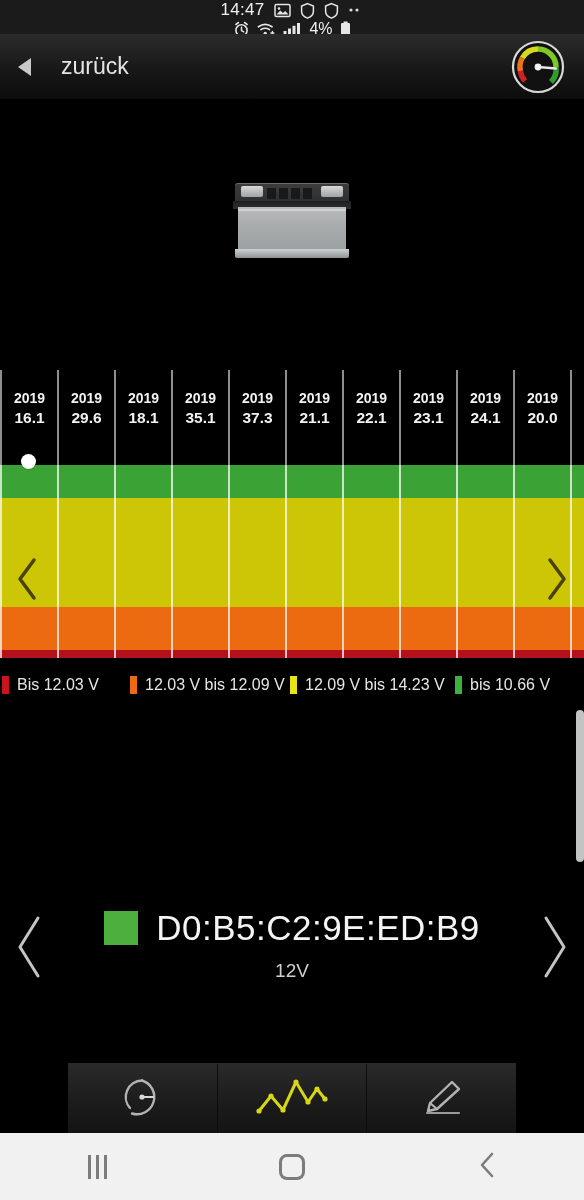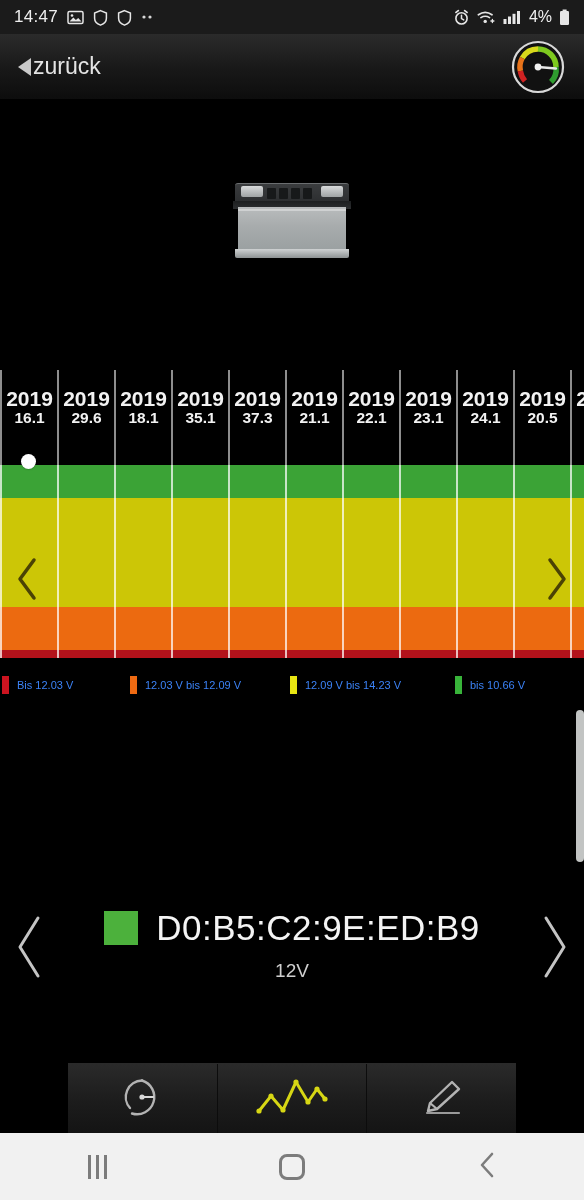"14:47" .statusbar { flex-direction: none -> column }
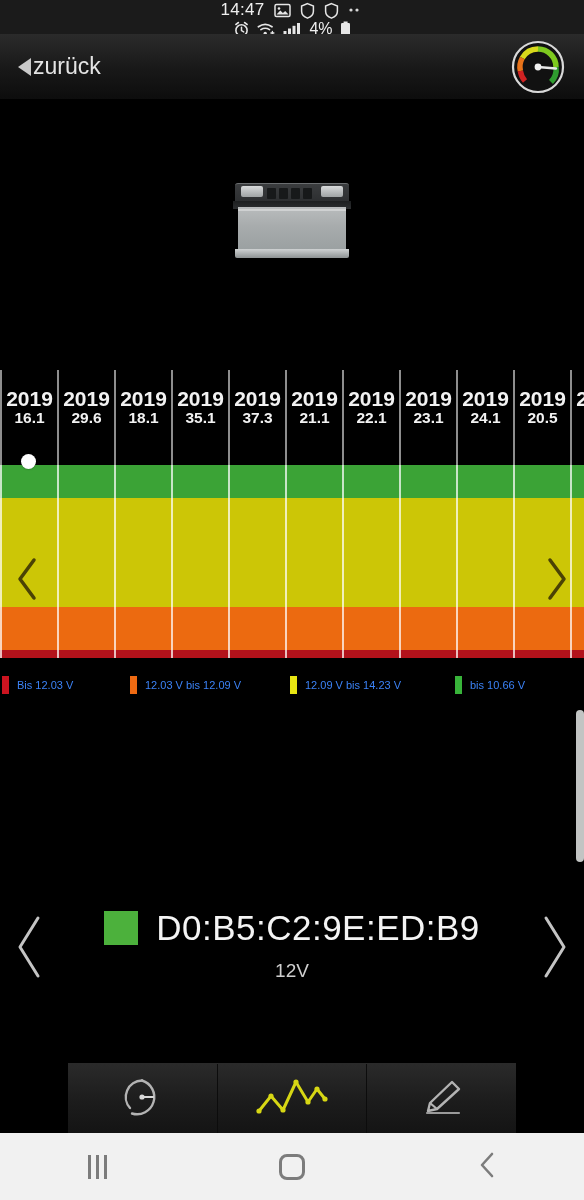"zurück" .back-wrap { gap: 2px -> 30px }
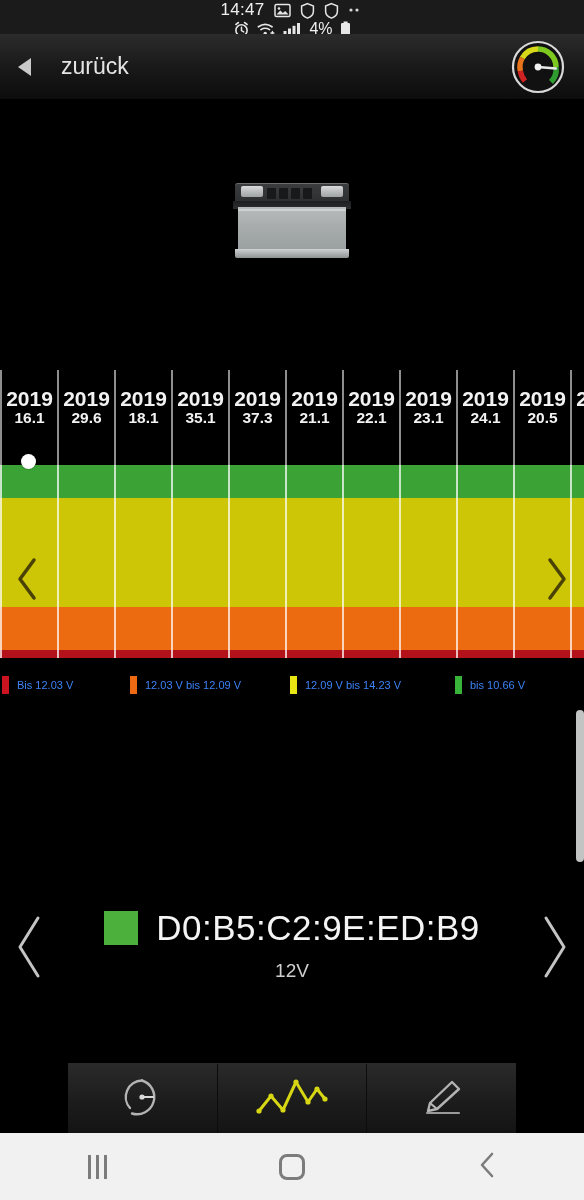"2019" .col-year { font-size: 21px -> 14px }
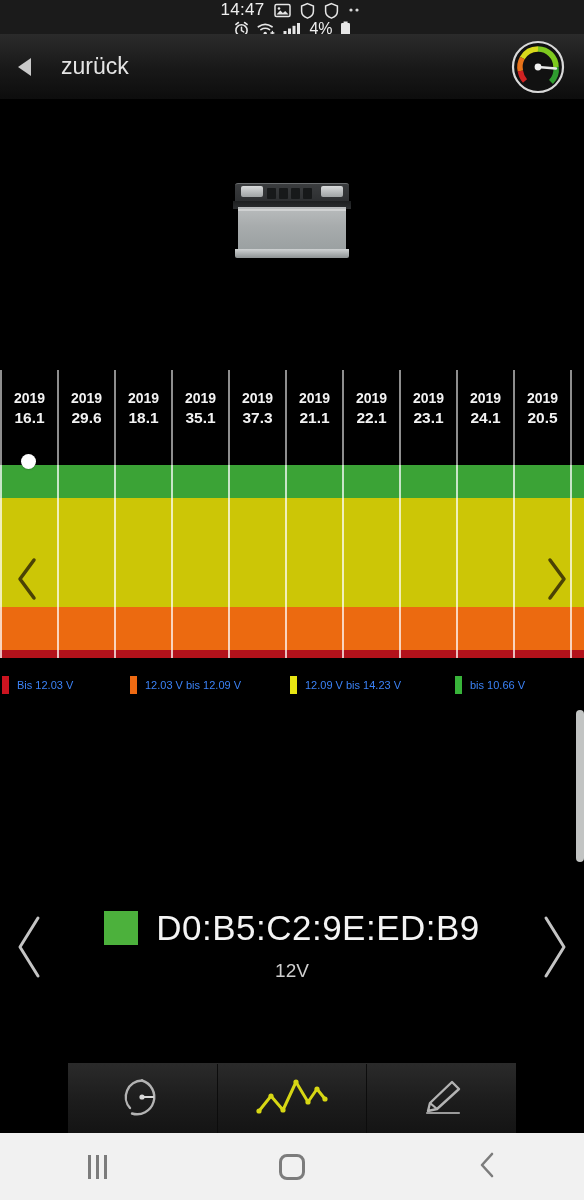"20.5" span.col-day { text: 20.5 -> 20.0 }
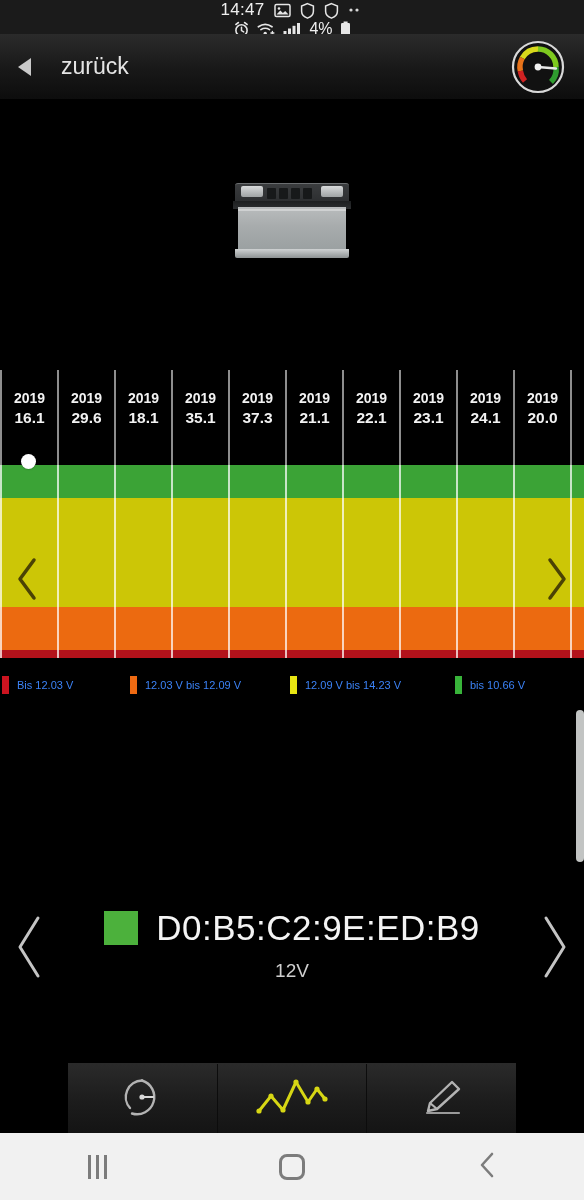"Bis 12.03 V" .leg-txt { color: #3b82f6 -> #e5e5e5; font-size: 11px -> 16px }
